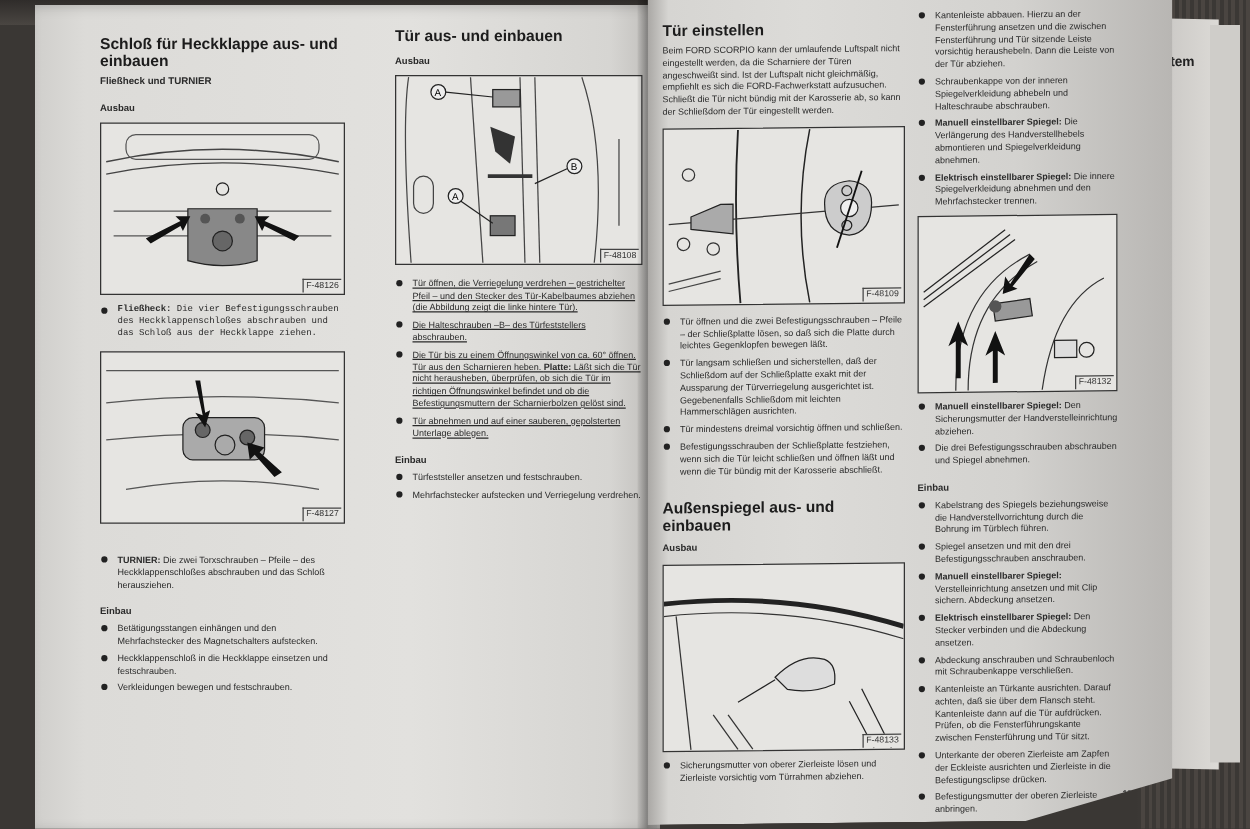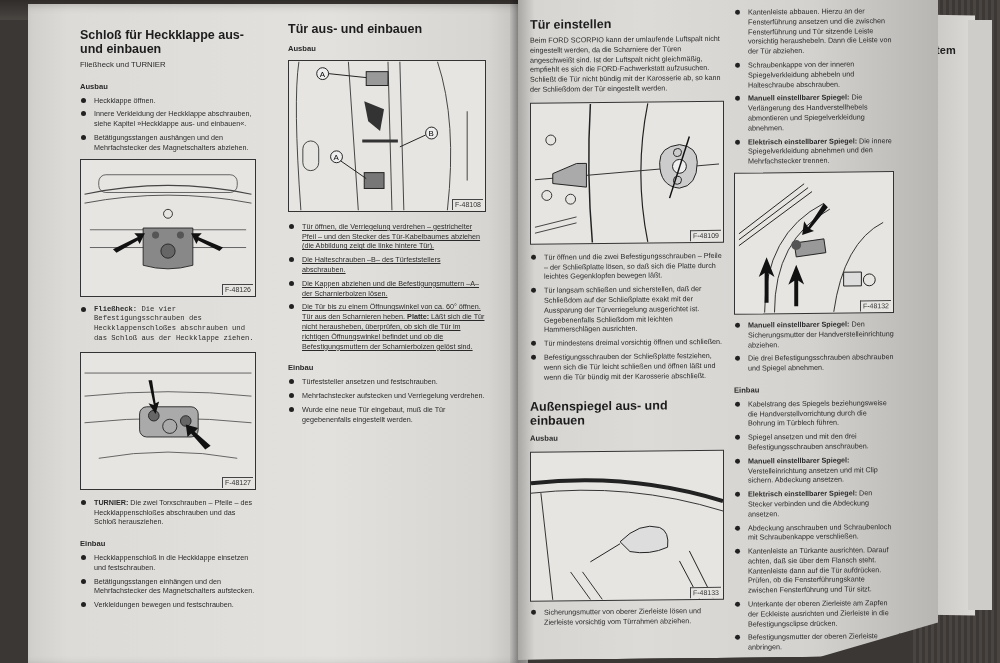"Schloß für Heckklappe aus- und" div.col { width: 176px -> 196px }
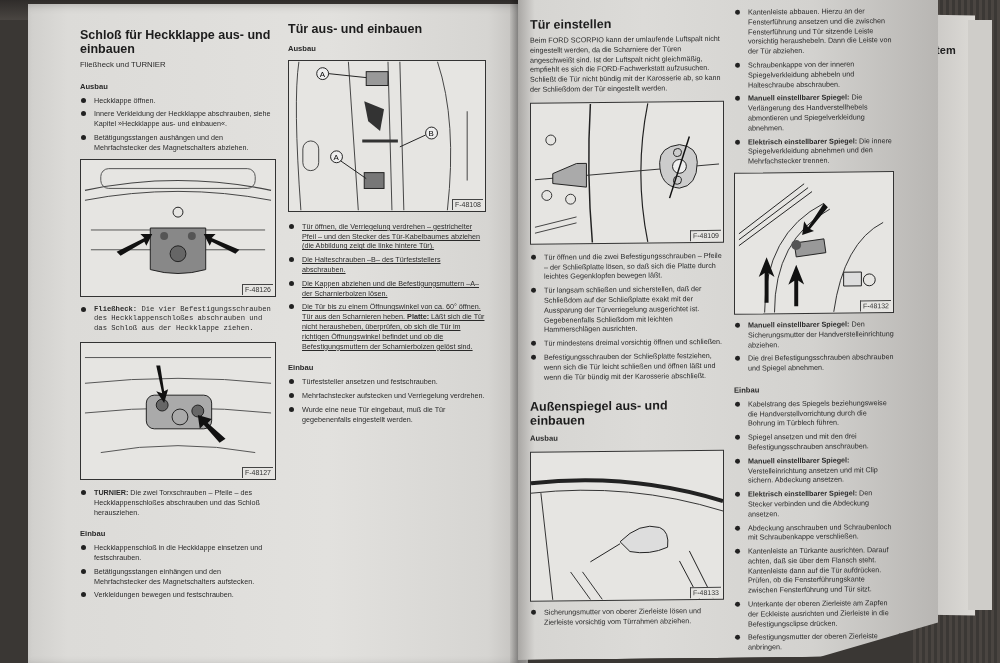"Tür aus- und einbauen" div.col { left: 260px -> 288px }
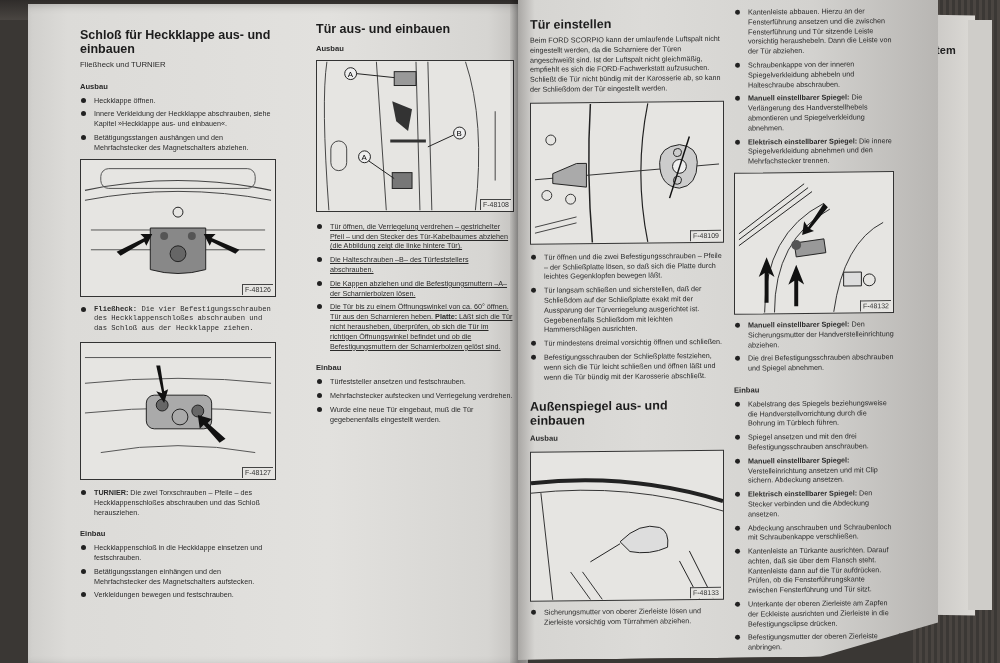"Fließheck und TURNIER" .h2 { font-weight: normal -> bold }
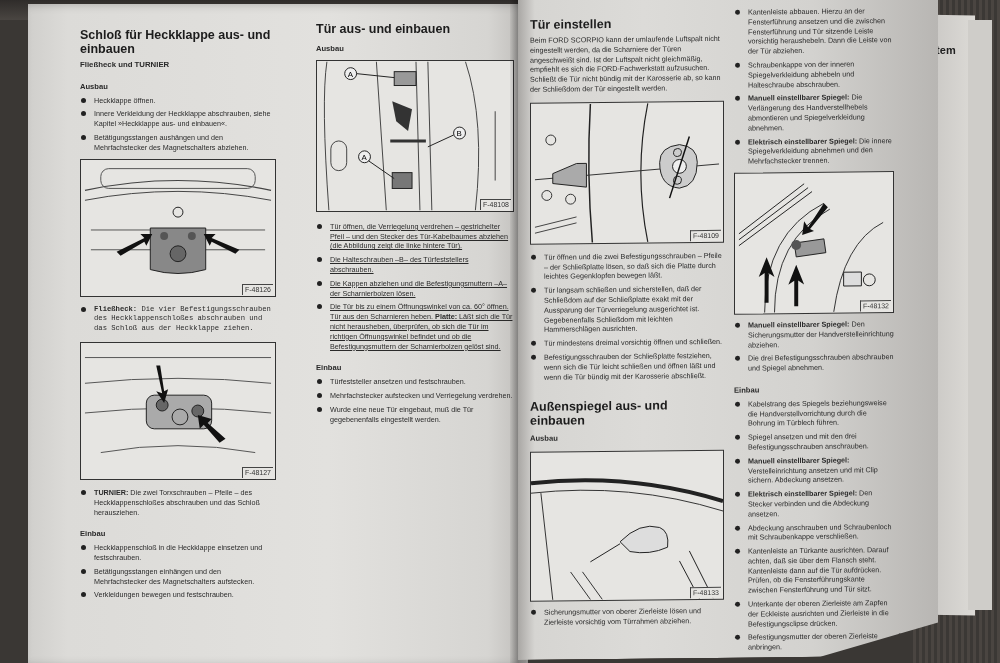"Heckklappe öffnen." ul { html: <ul> <li>Heckklappe öffnen.</li> <li>Innere Verkleidung der Heckklappe abschrauben, siehe Kapitel »Heckklappe aus- und einbauen«.</li> <li>Betätigungsstangen aushängen und den Mehrfachstecker des Magnetschalters abziehen.</li> </ul> -> none }
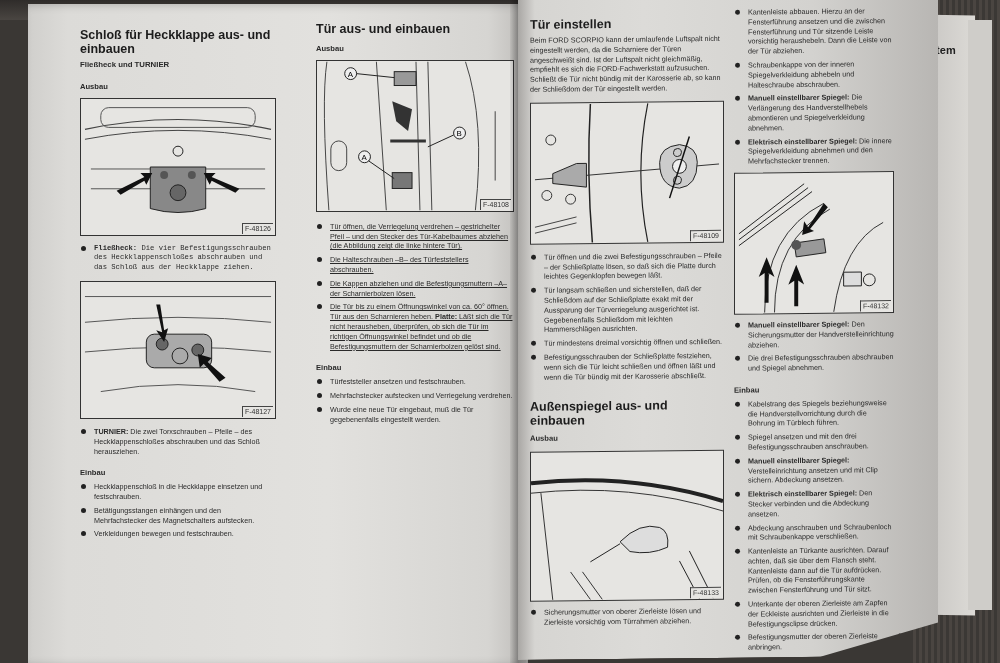"Die Kappen abziehen und die" li { html: <li>Die Kappen abziehen und die Befestigungsmuttern –A– der Scharnierbolzen lösen.</li> -> none }
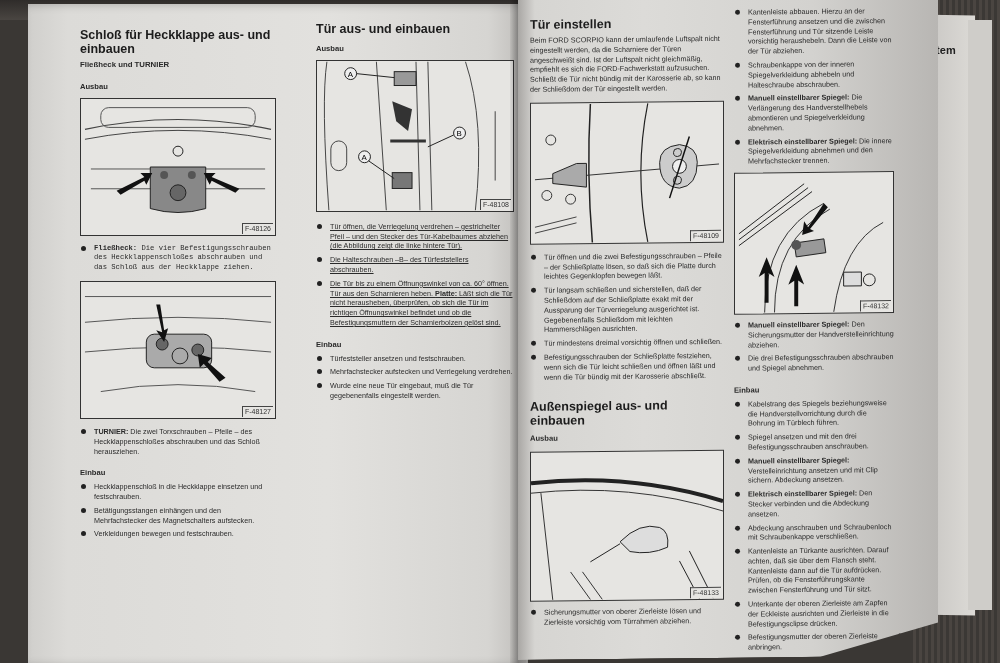"Tür abnehmen und auf einer" li { html: none -> <li>Tür abnehmen und auf einer sauberen, gepolsterten Unterlage ablegen.</li> }
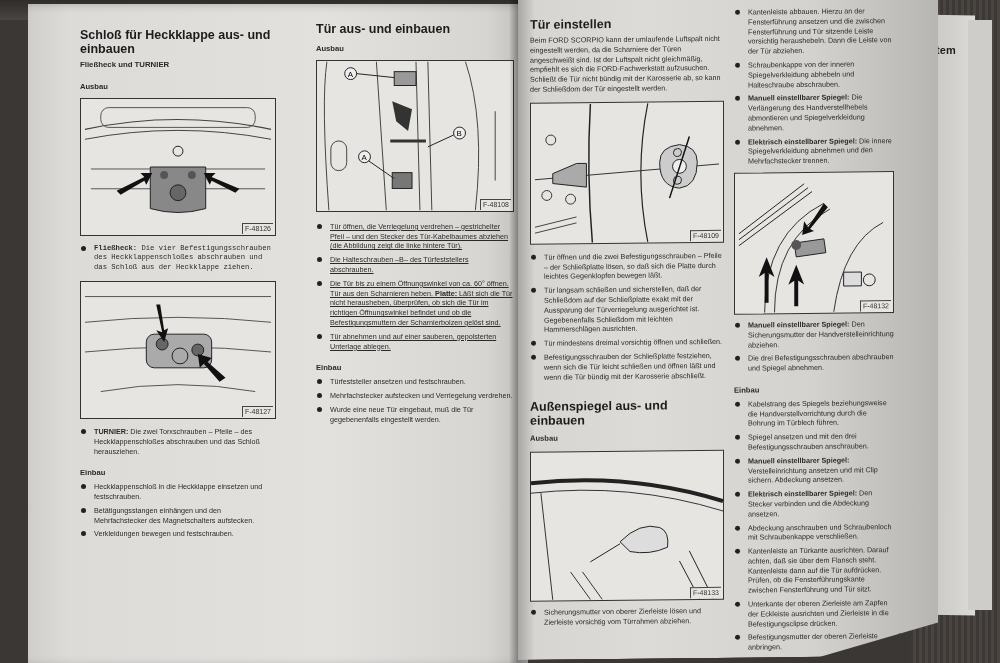"Wurde eine neue Tür eingebaut," li { html: <li>Wurde eine neue Tür eingebaut, muß die Tür gegebenenfalls eingestellt werden.</li> -> none }
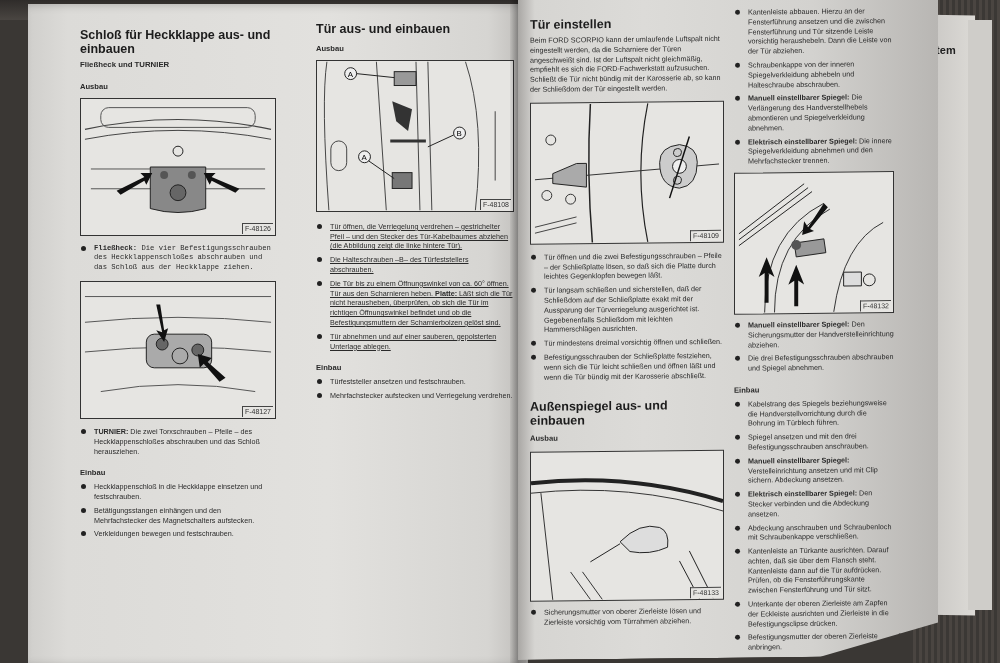"TURNIER: Die zwei Torxschrauben –" ul { margin-top: 8px -> 24px }
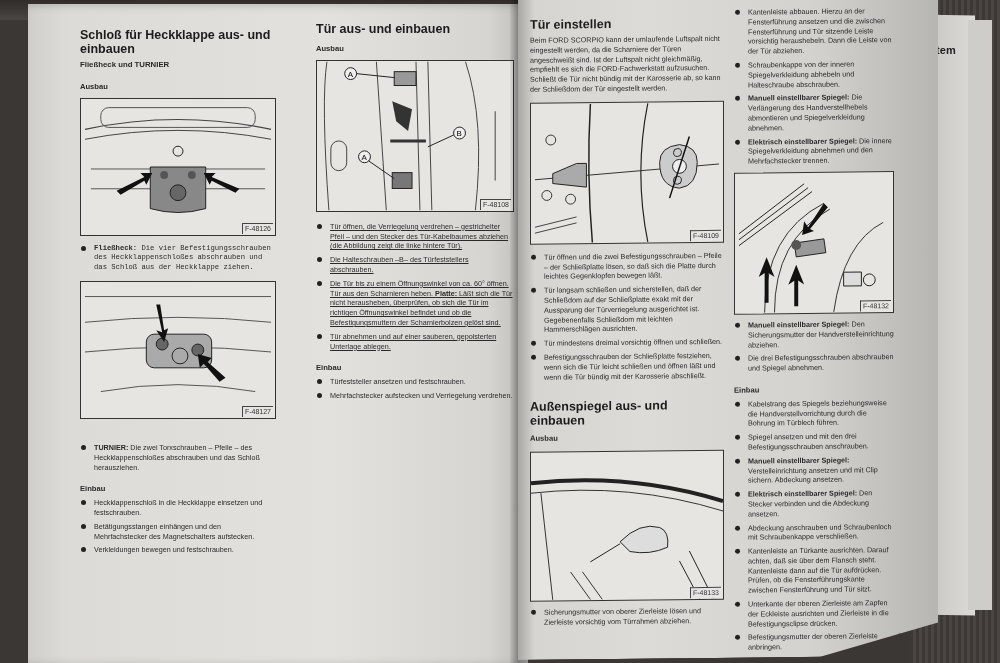"Heckklappenschloß in die Heckklappe" li { order: before "Betätigungsstangen einhängen und den" -> after "Betätigungsstangen einhängen und den" }
